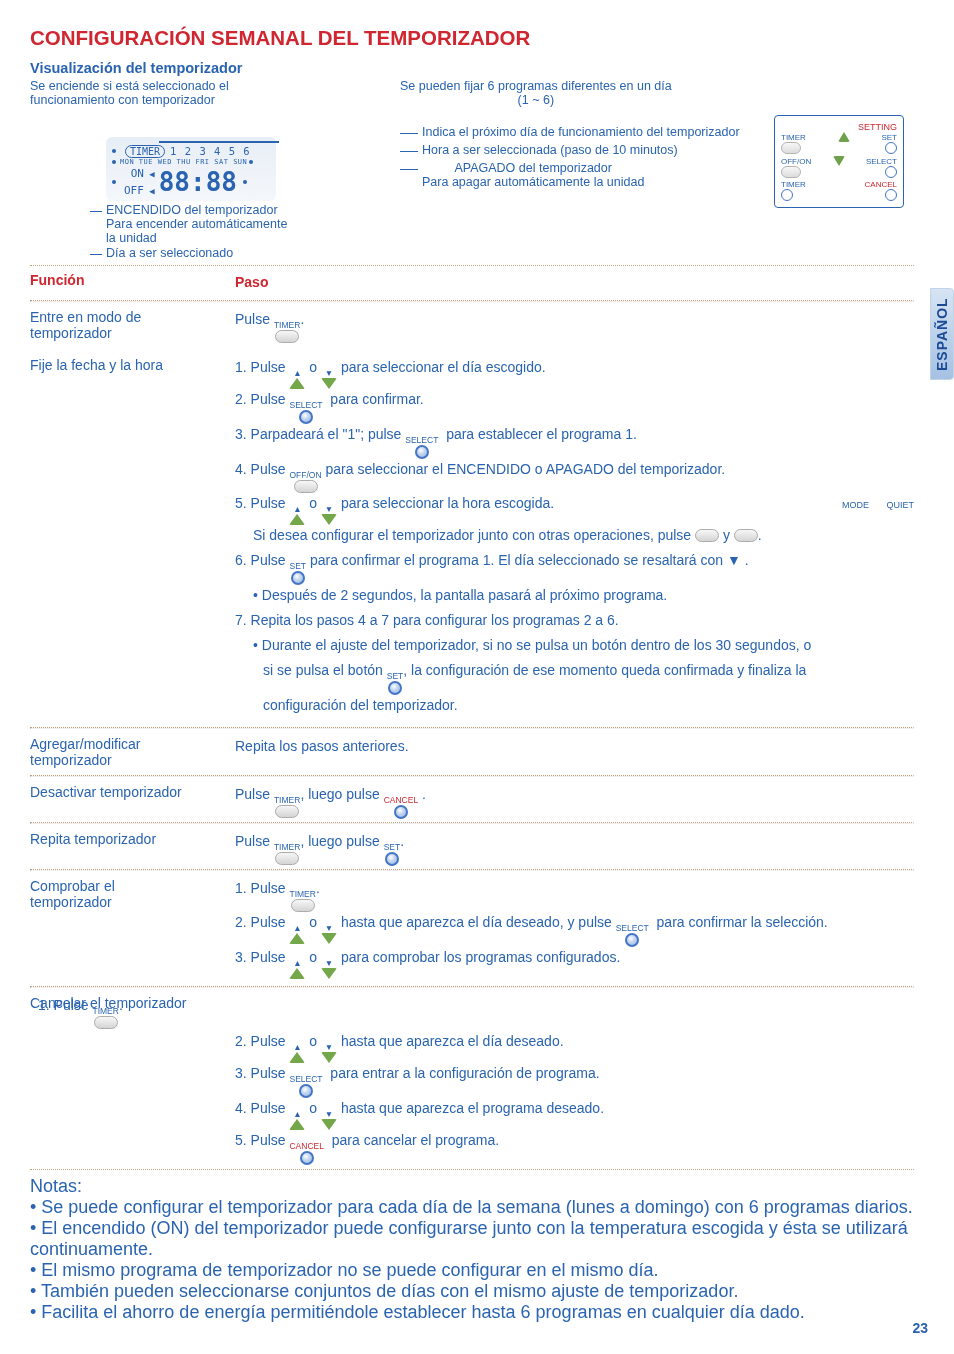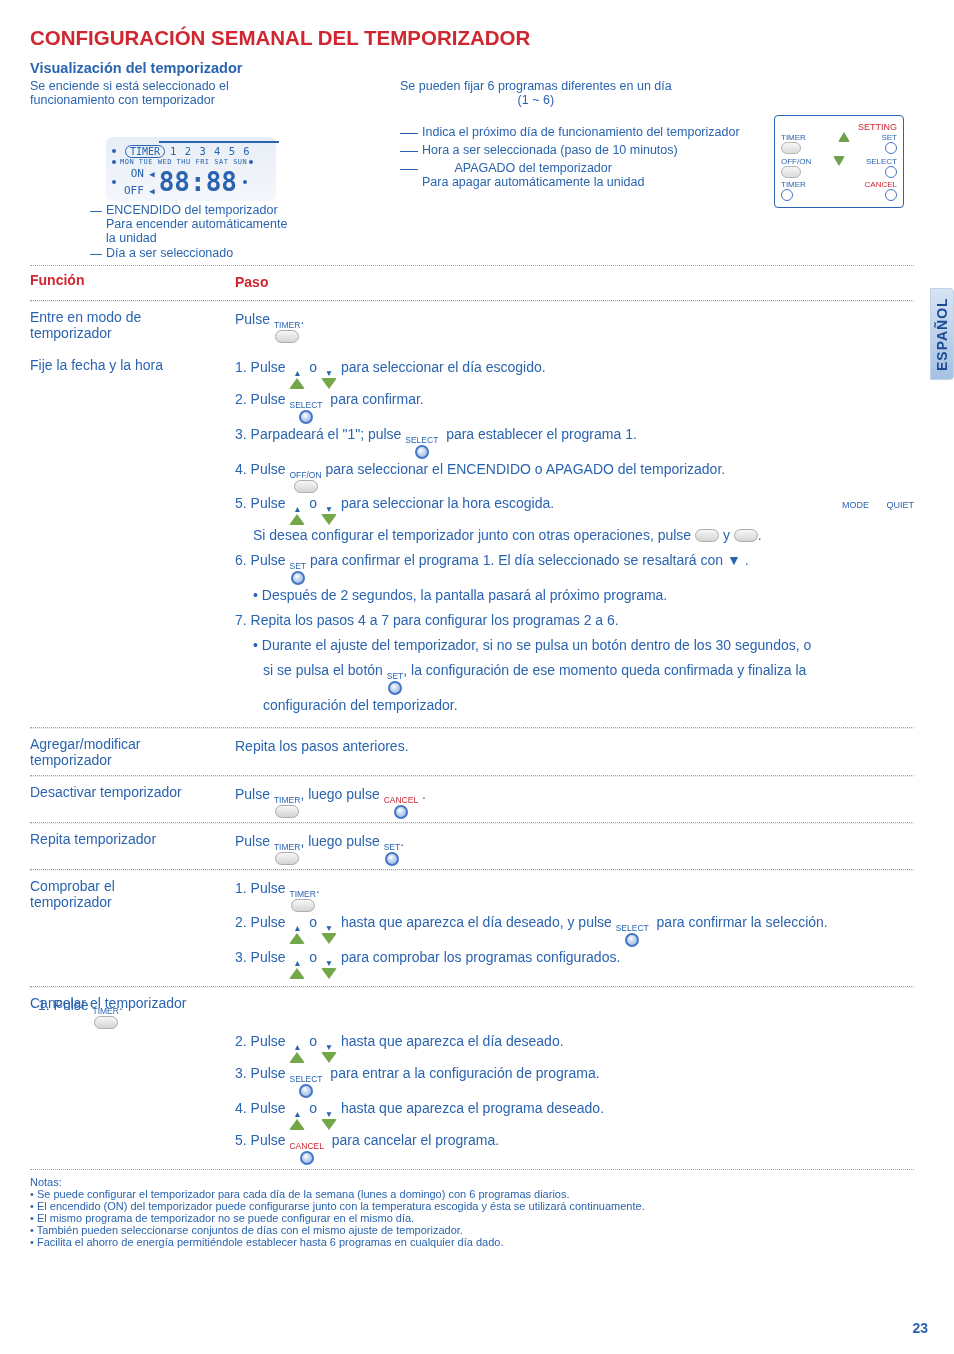"Notas:" .notes { font-size: 11px -> 18px }
